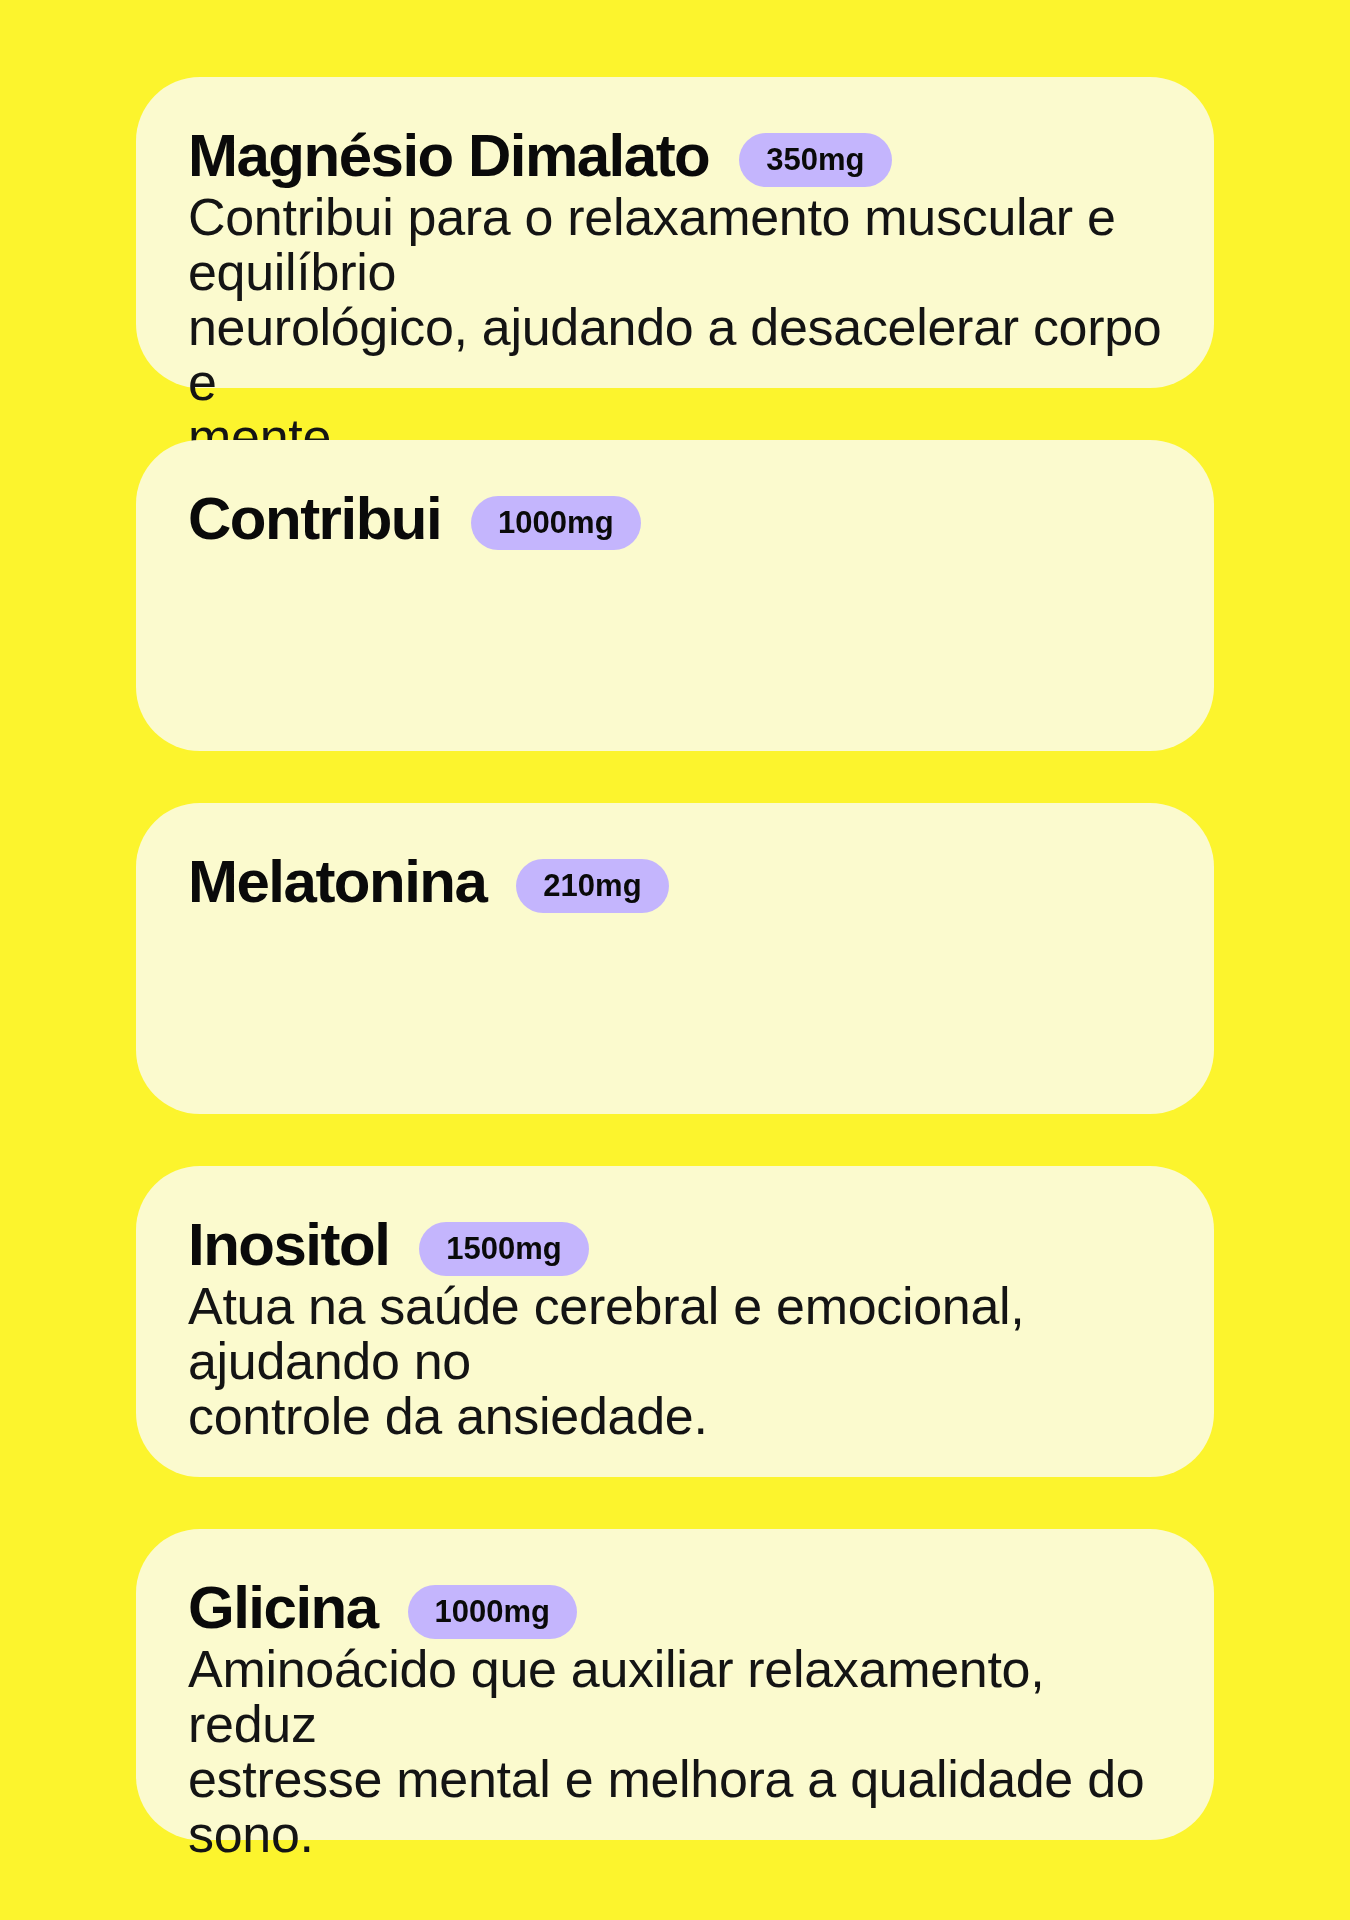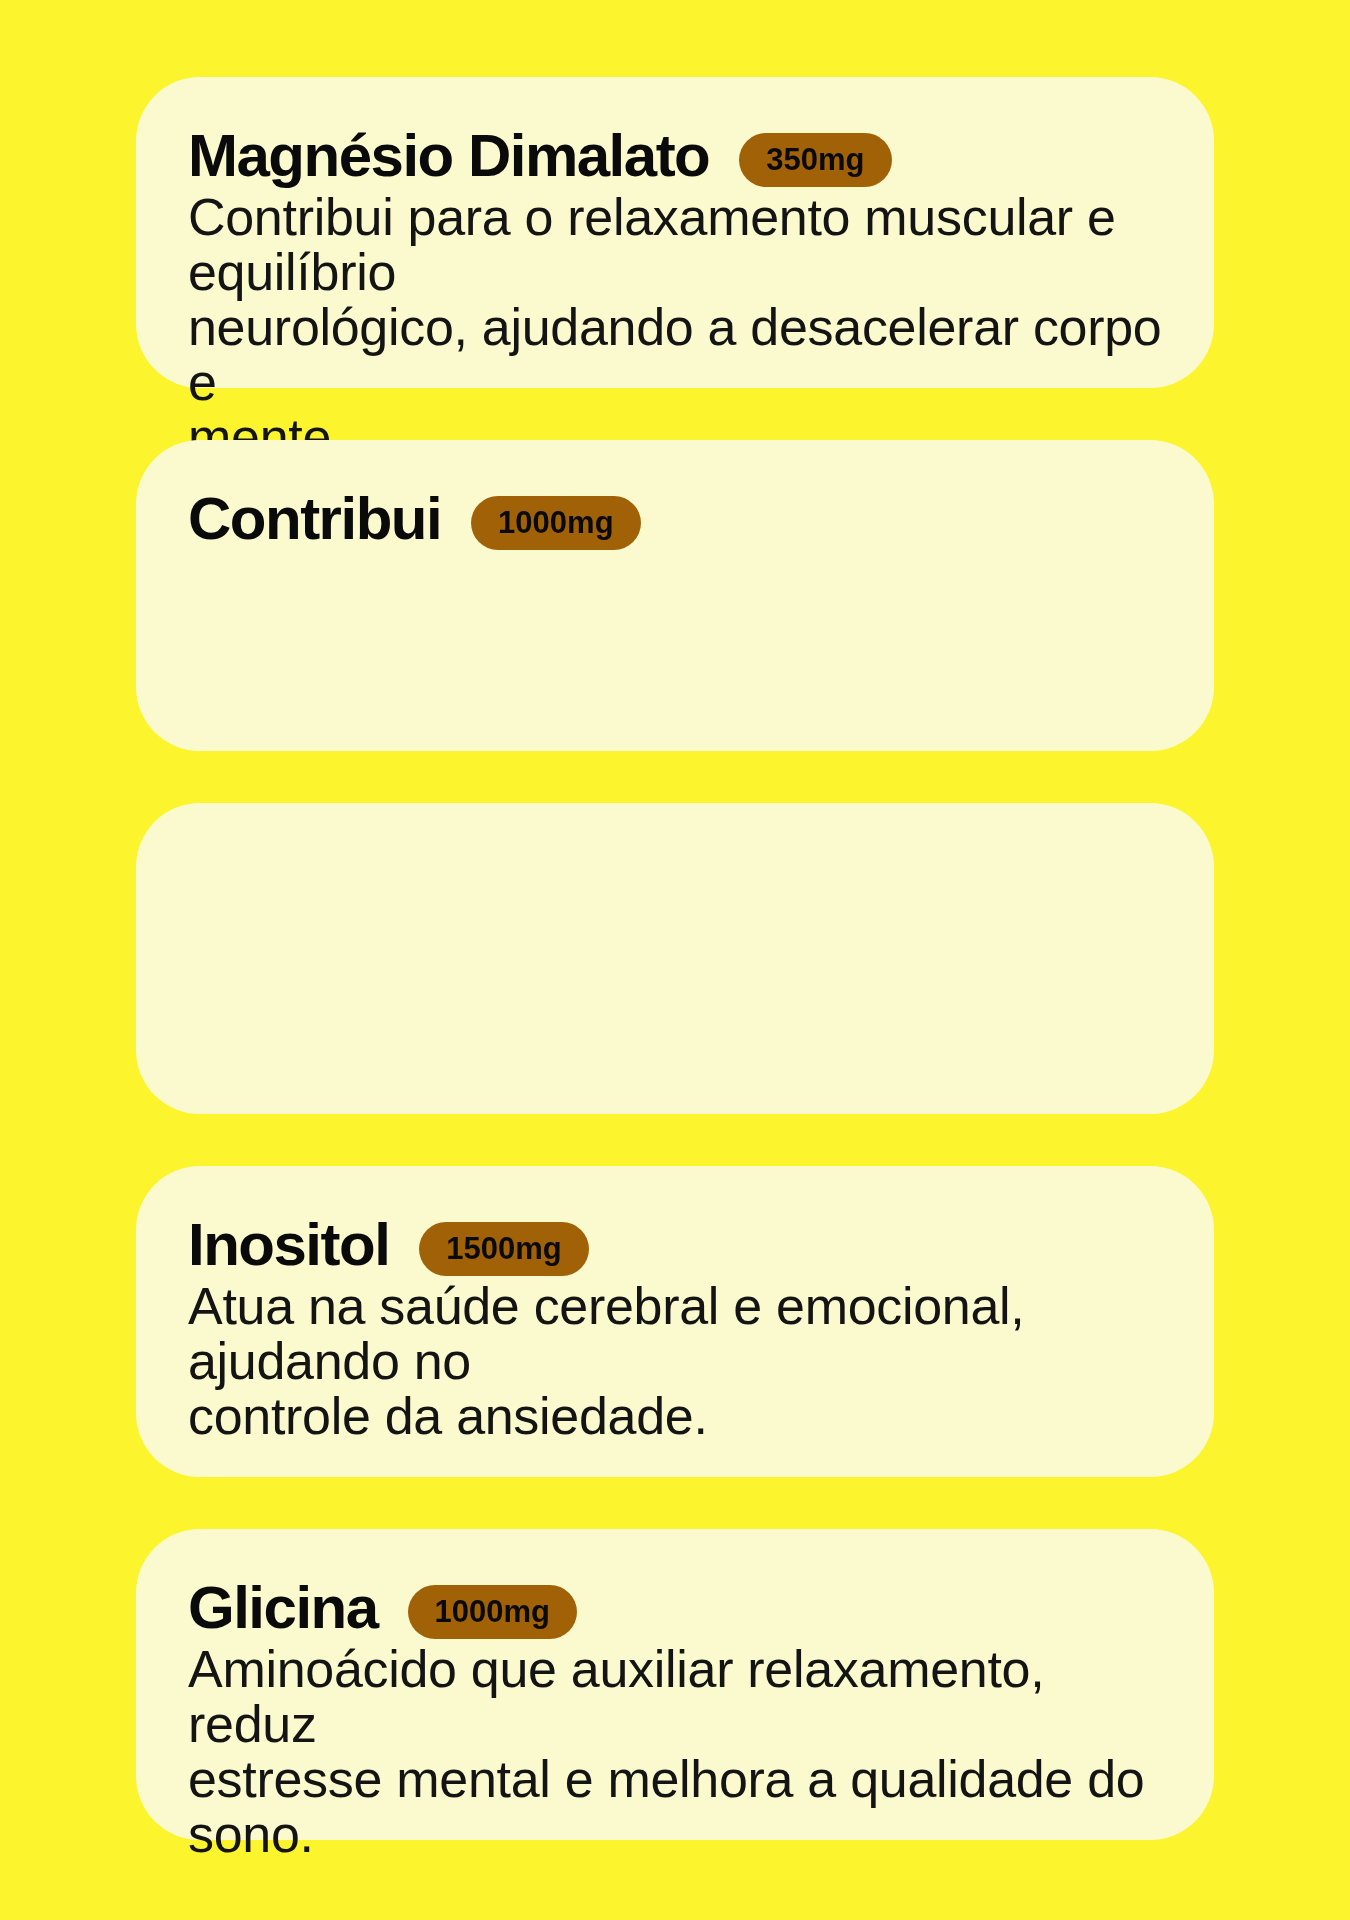"350mg" .dose-badge { background: #a16207 -> #c4b5fd }
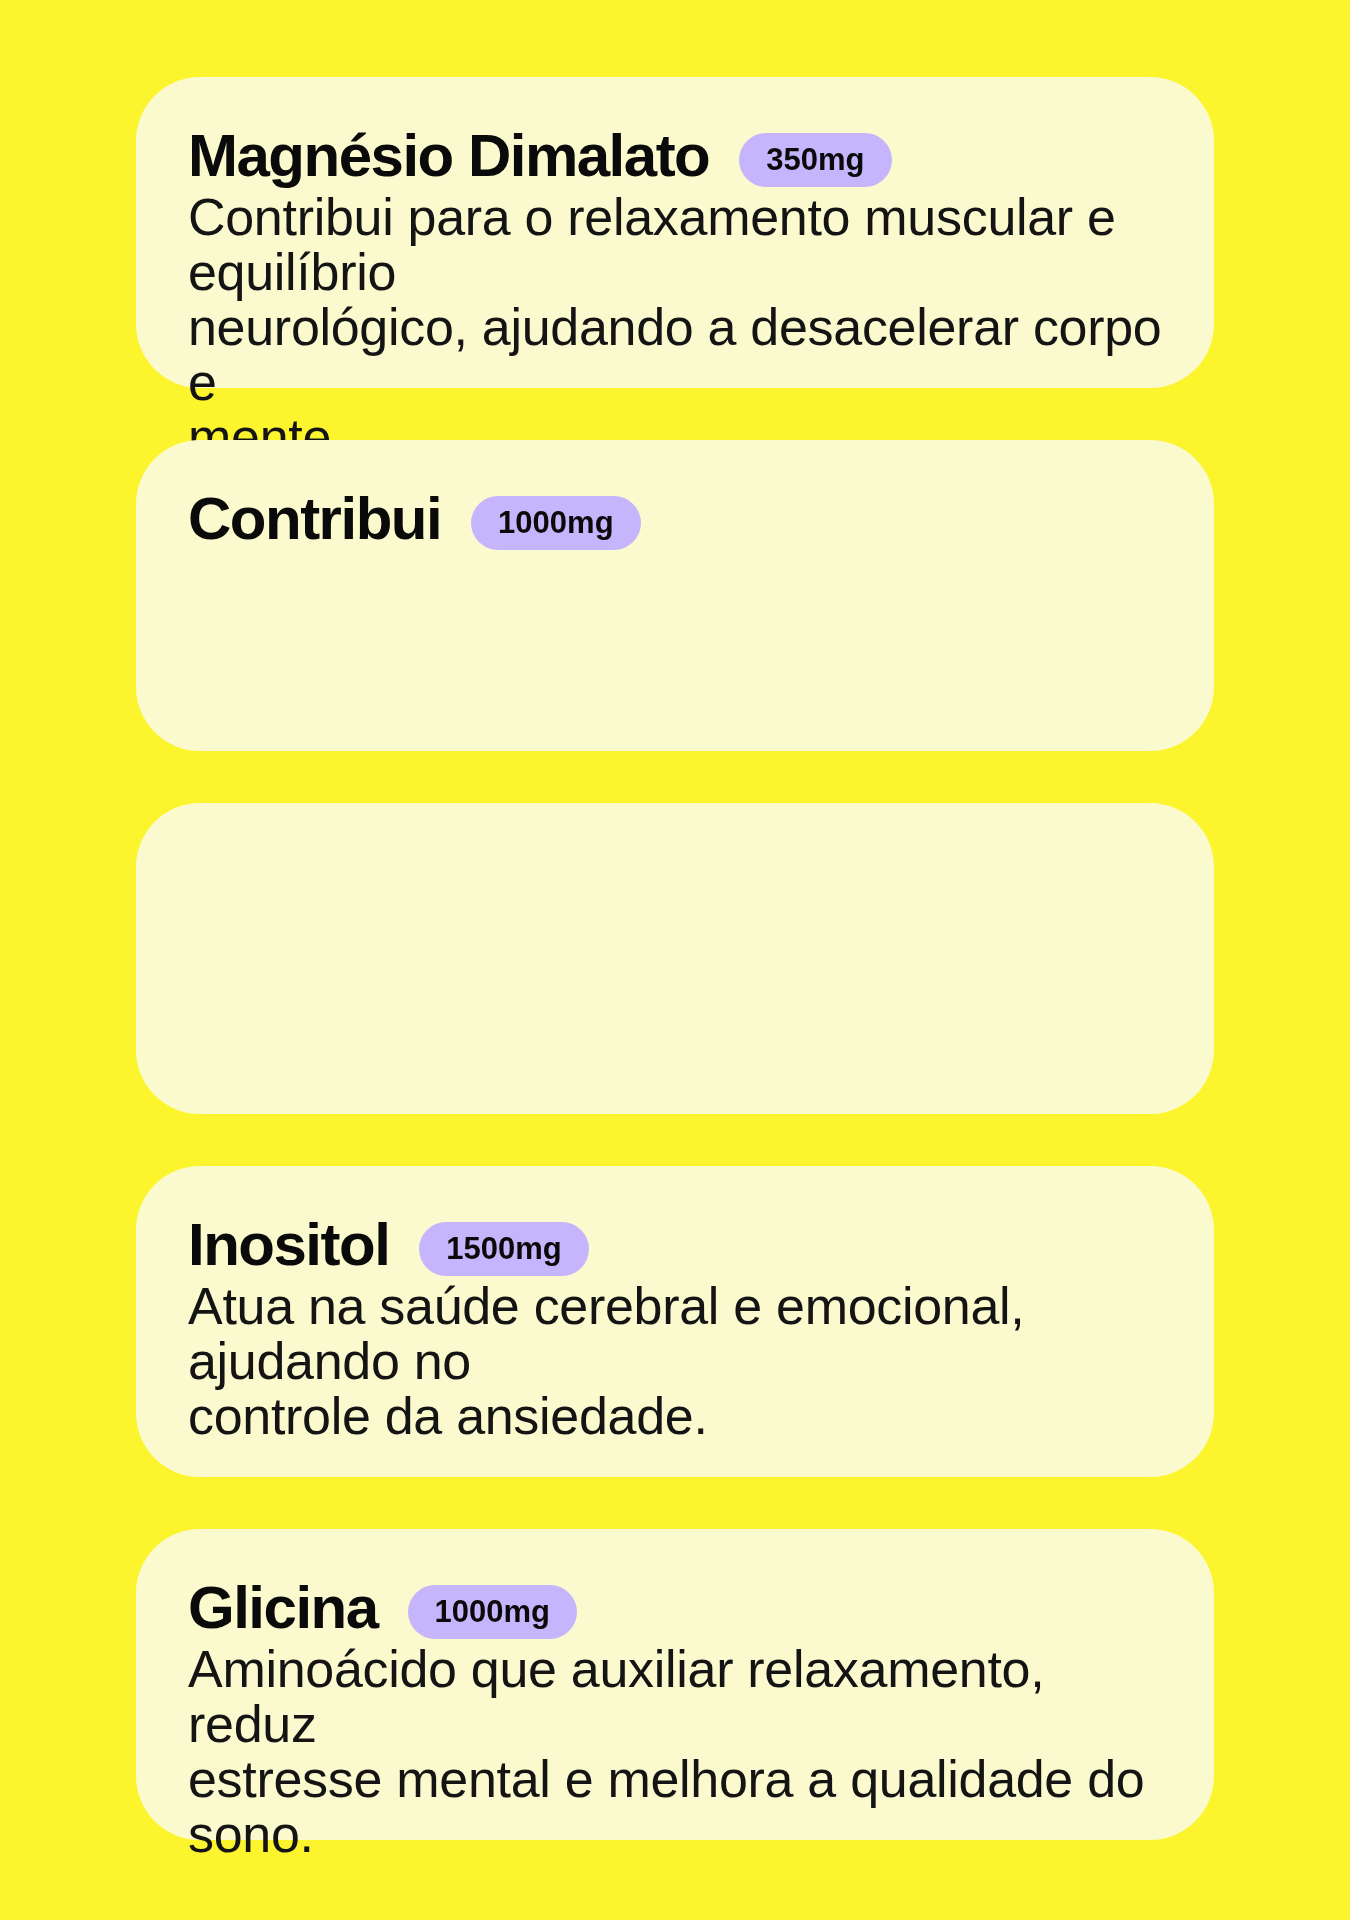"Melatonina" div.card-header { html: none -> <div> <div>Melatonina</div> <div>210mg</div> </div> }
